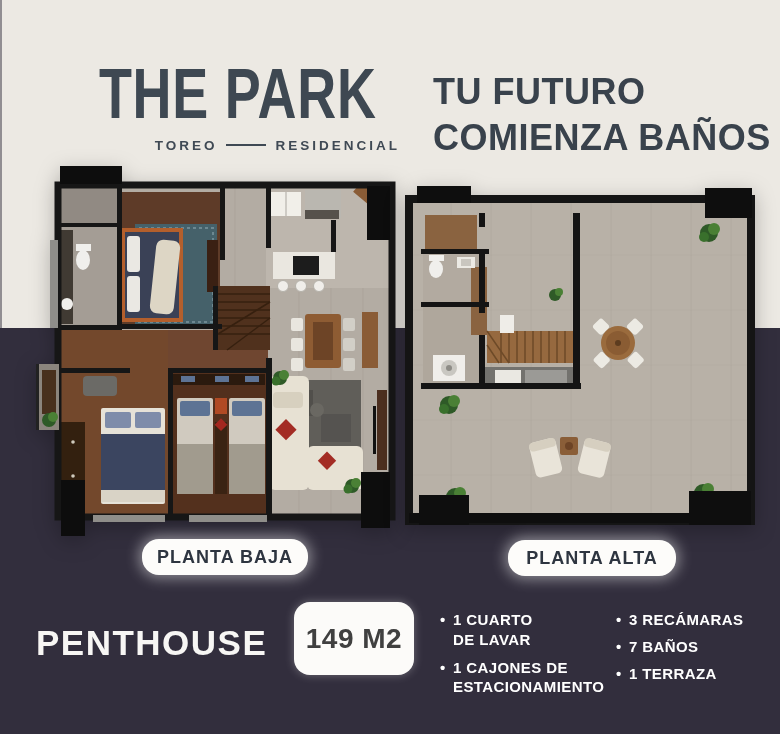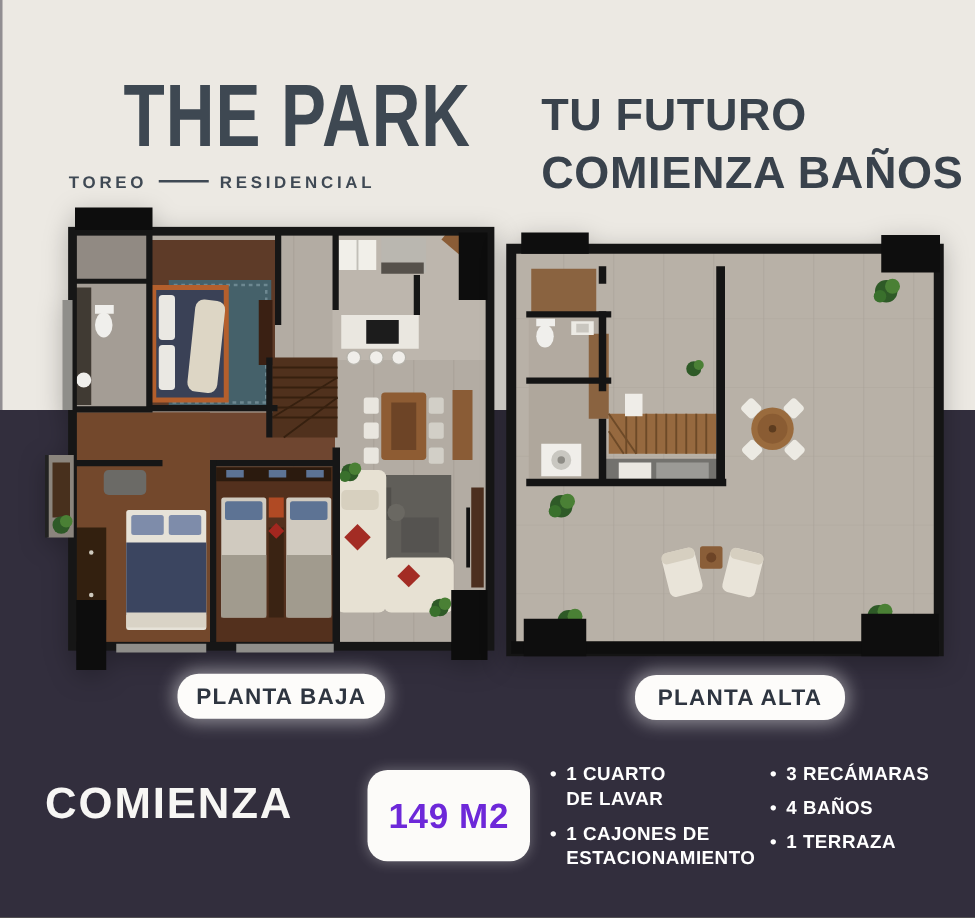"TOREO RESIDENCIAL" .brand-sub { text-align: left -> right }
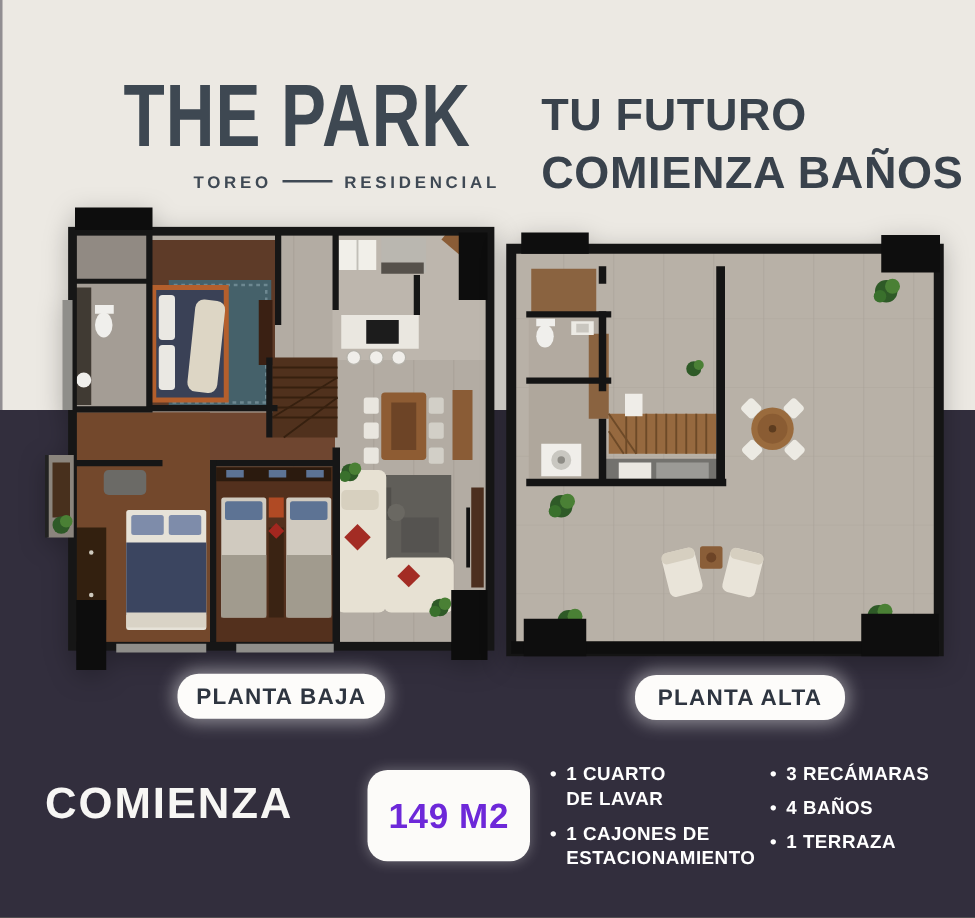"COMIENZA" div.unit-type { text: COMIENZA -> PENTHOUSE }
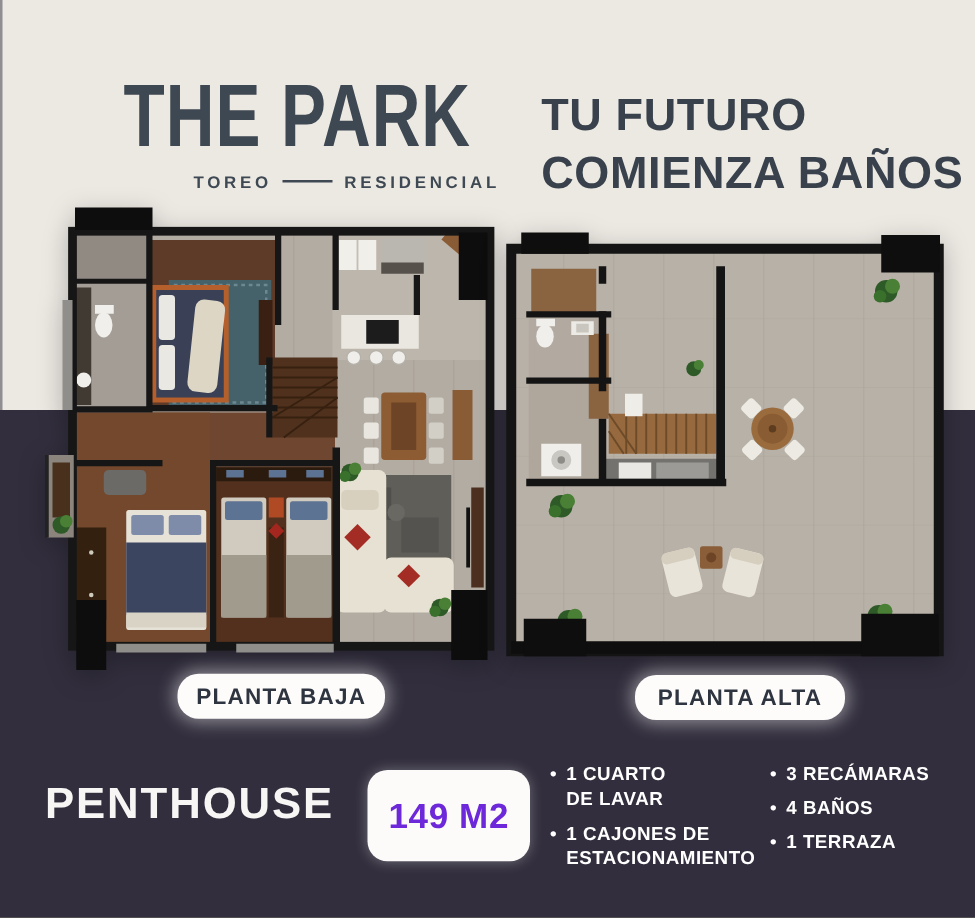"149 M2" .area-badge { color: #6d28d9 -> #404040; margin-top: 14px -> none; width: 130px -> 120px }
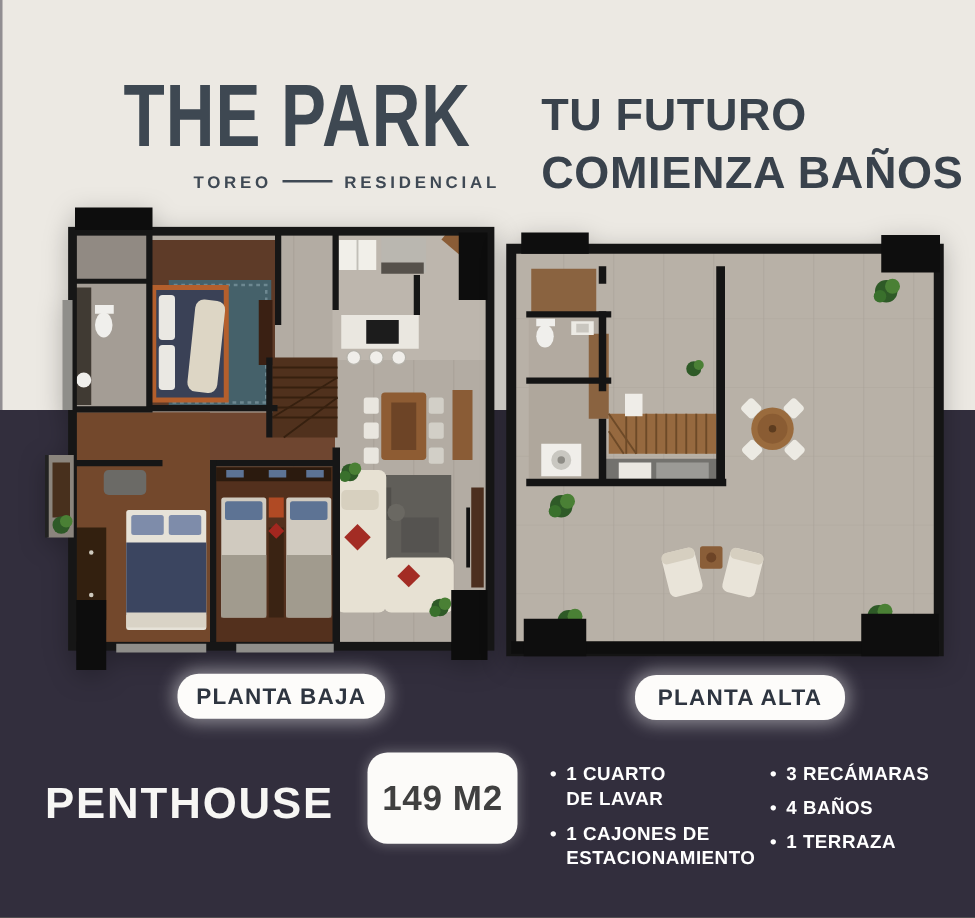"4 BAÑOS" span.feature-text { text: 4 -> 7 }
